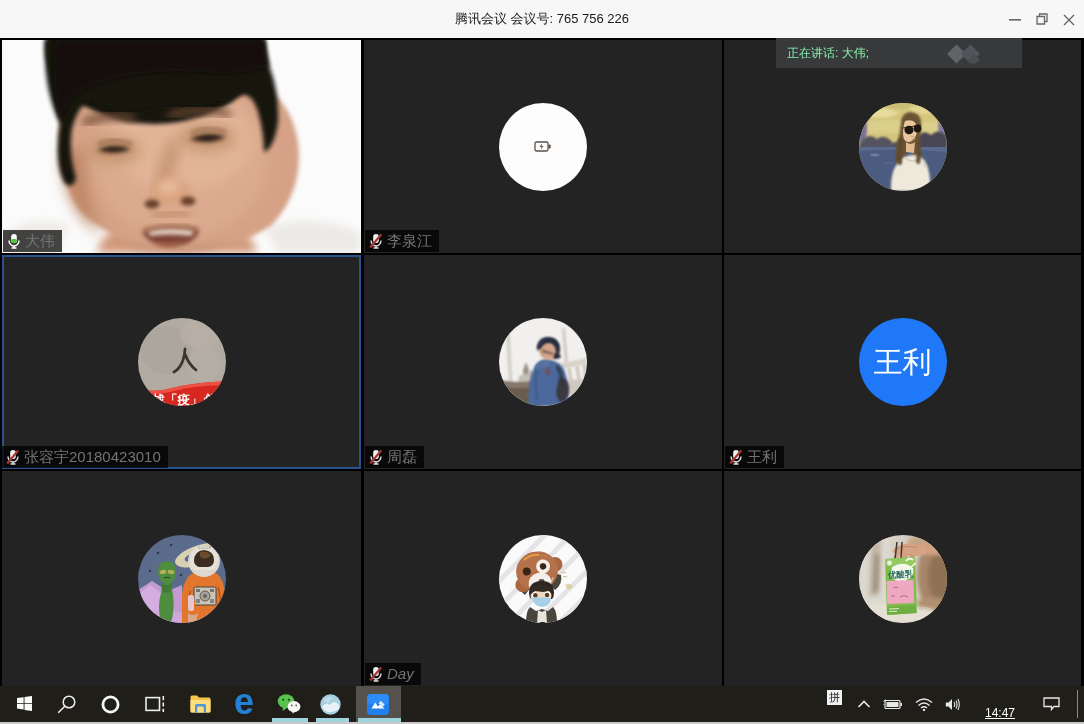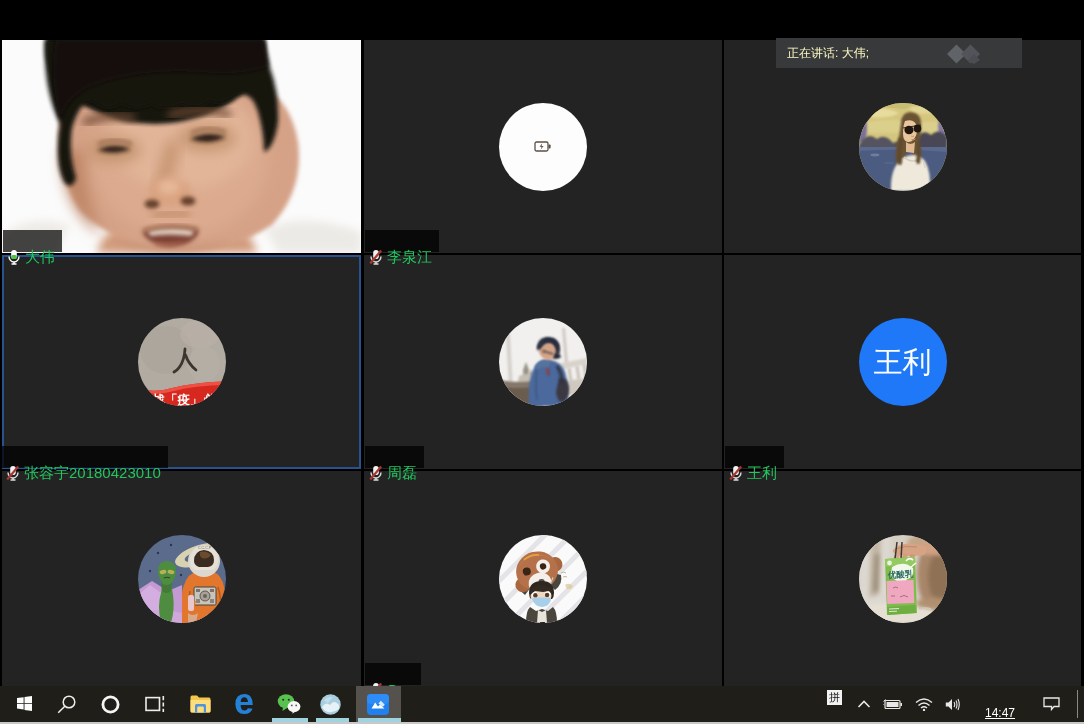"腾讯会议 会议号: 765 756 226" div { html: none -> <div> <div>腾讯会议 会议号: 765 756 226</div> <svg> <rect></rect> </svg> <svg> <path></path> </svg> <svg> <path></path> </svg> </div> }
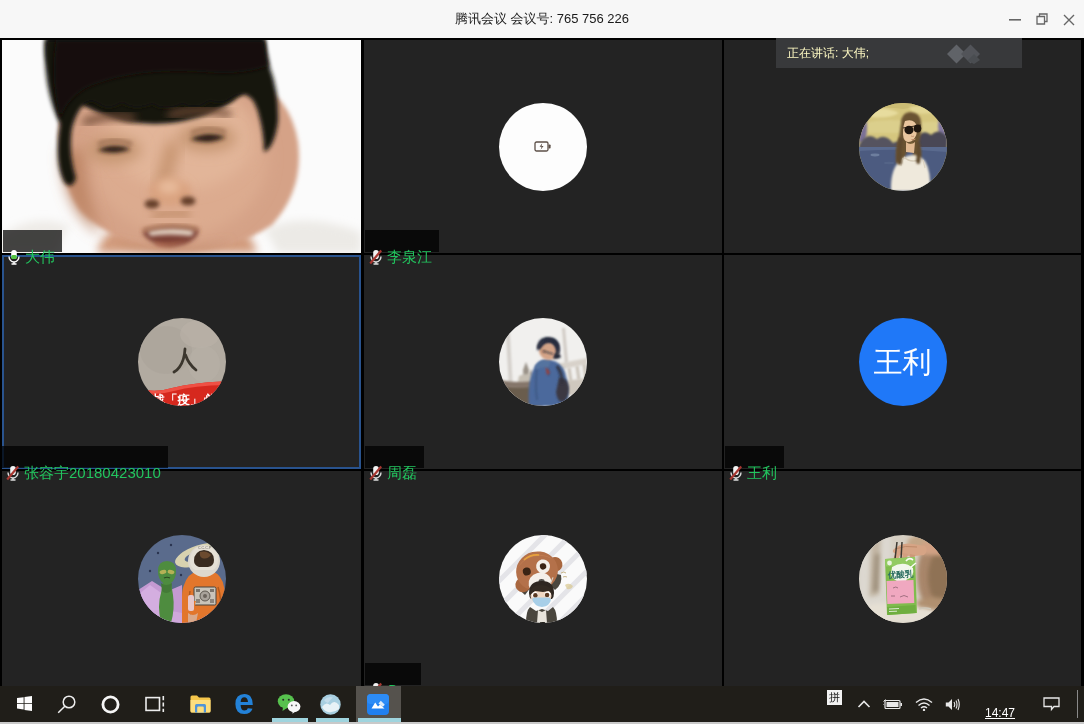"正在讲话: 大伟;" #toast { color: #fef9c3 -> #86efac }
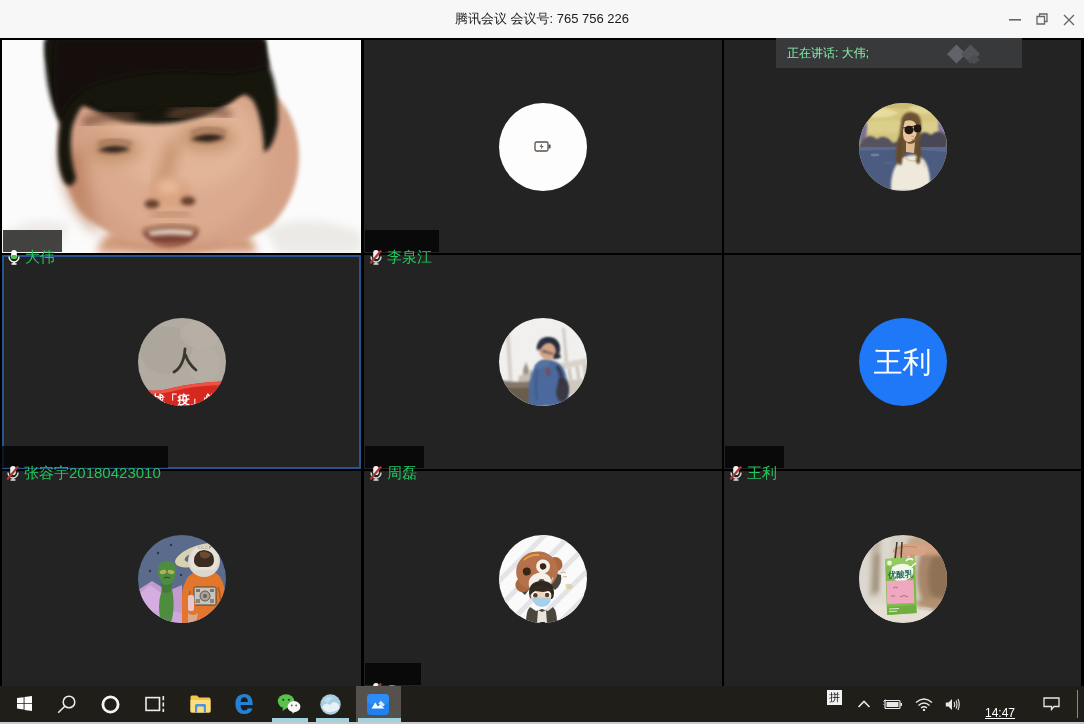"大伟" .label { color: #22c55e -> #737373; padding: 16px 7px 0 4px -> 0 7px 0 4px }
